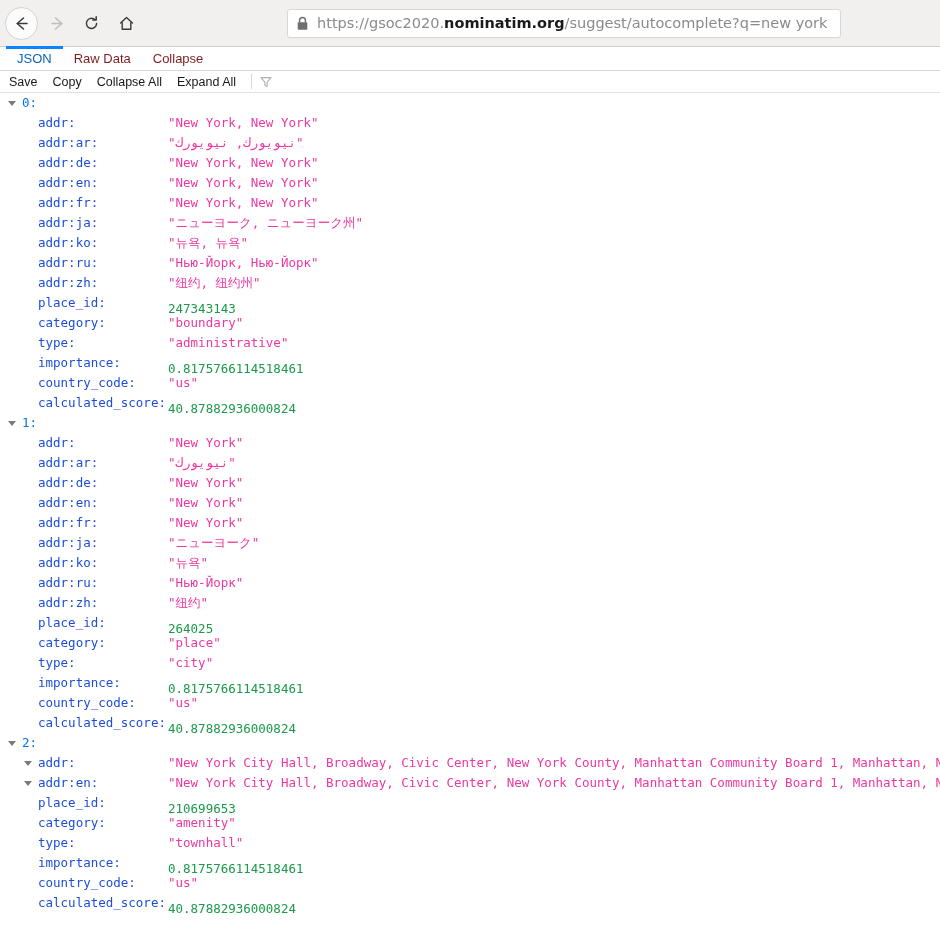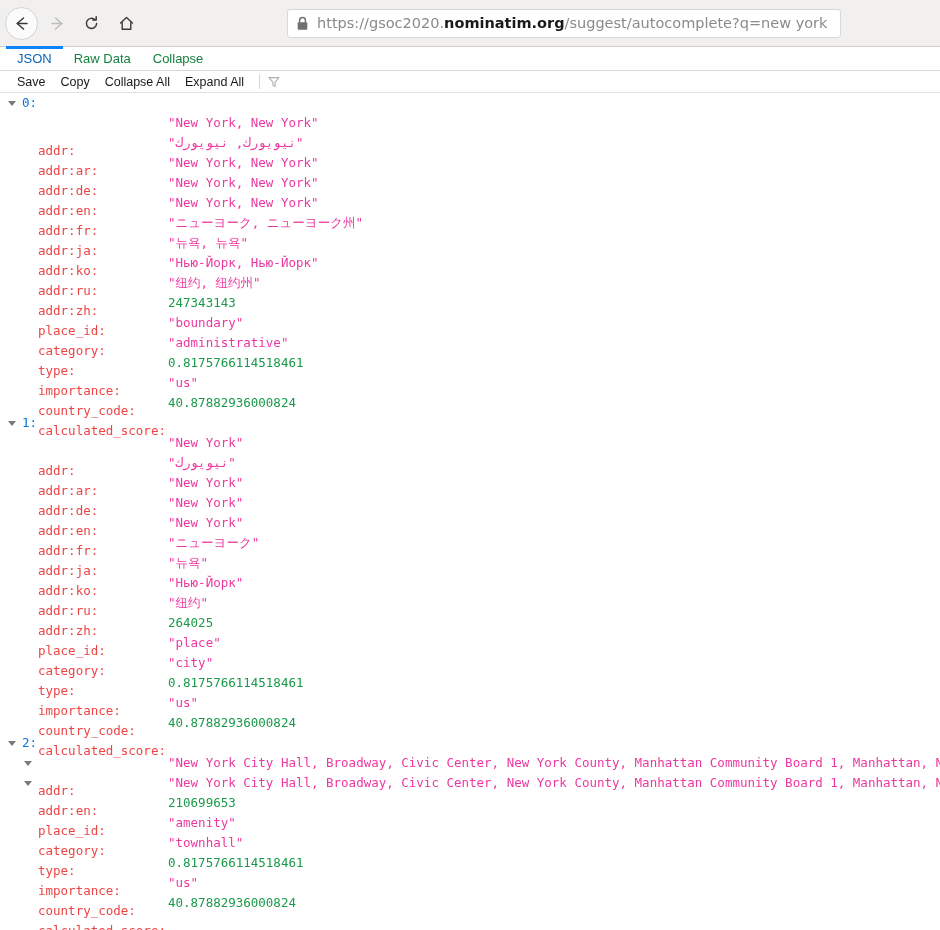"Raw Data" .devtab { color: #15803d -> #7f1d1d }
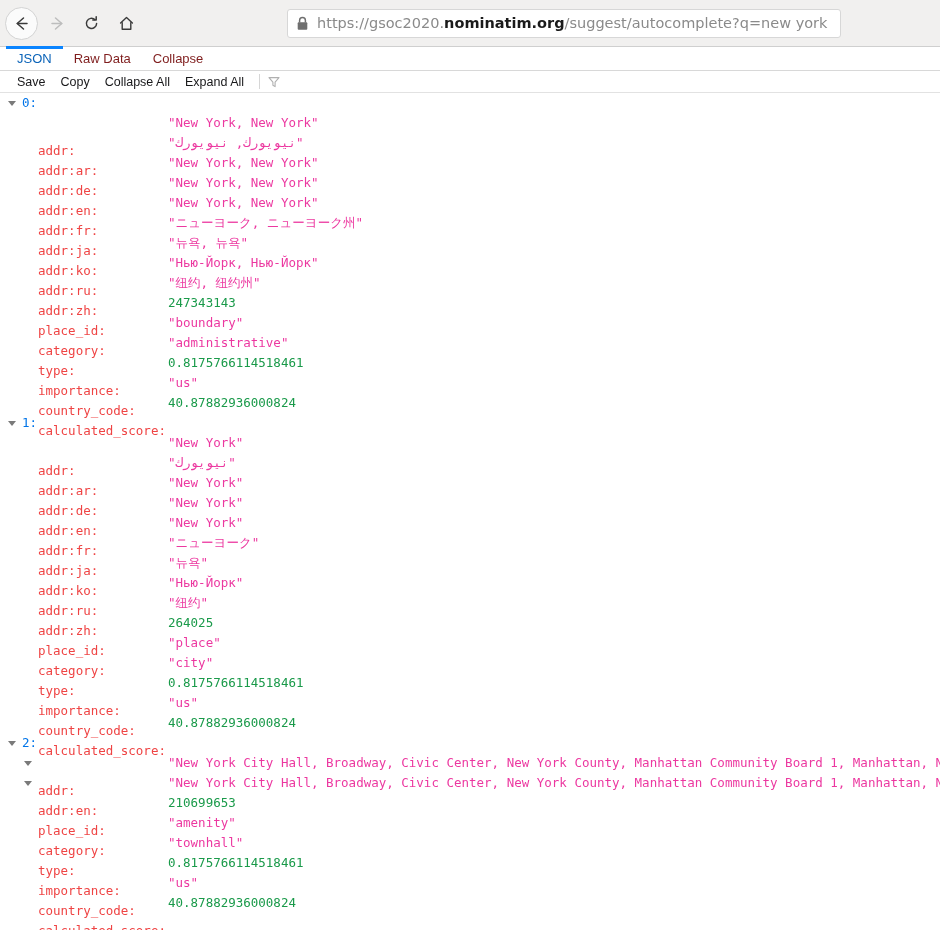"Save" .jsonbar { padding-left: 17px -> 9px }
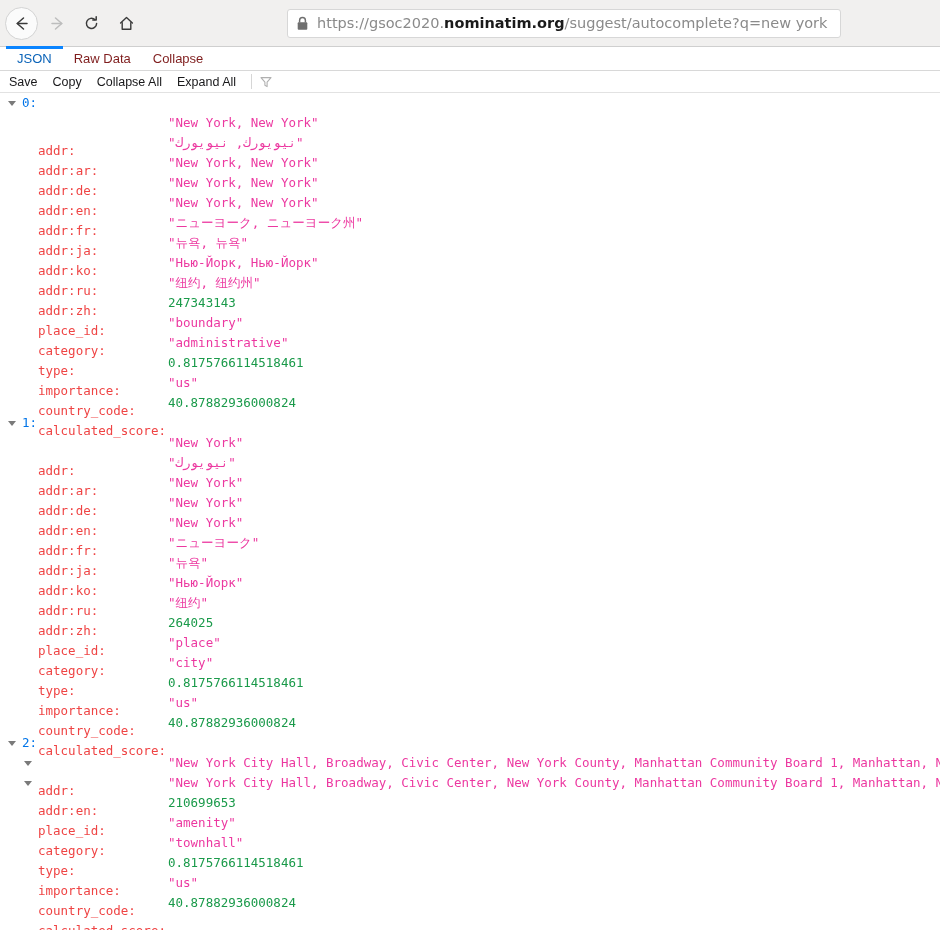"addr:" .key { color: #ef4444 -> #1d4ed8; margin-top: 28px -> none }
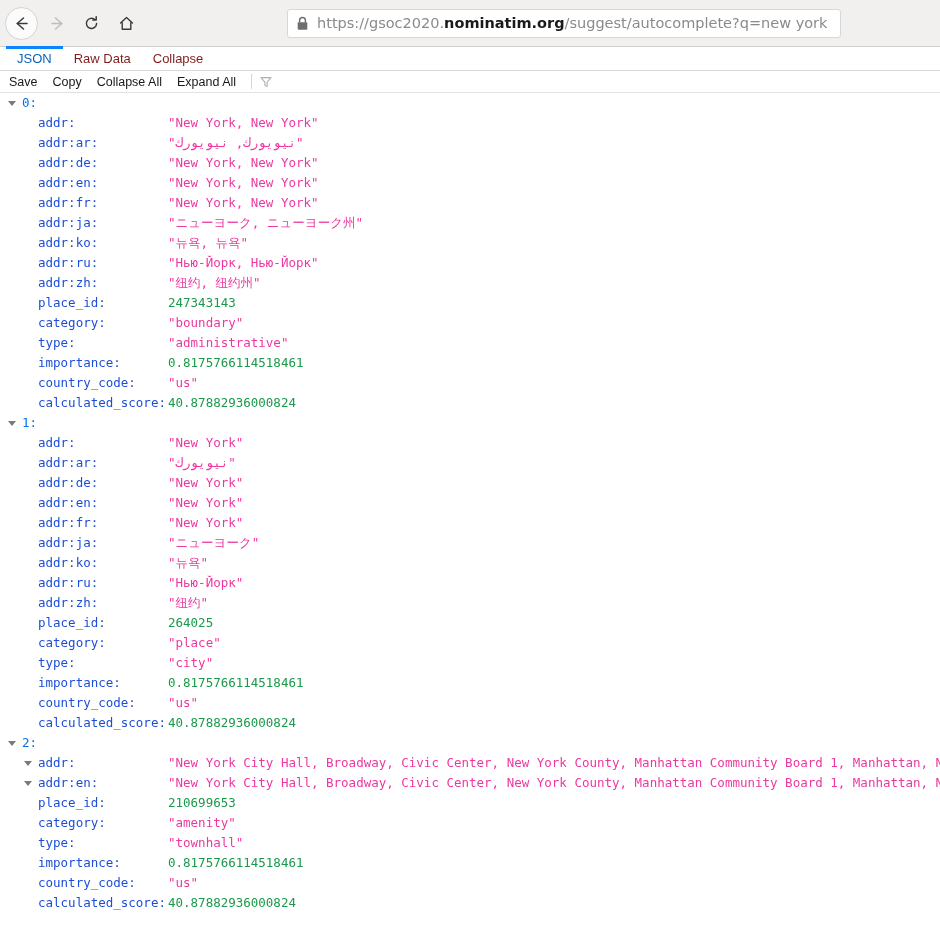"247343143" .val.num { margin-top: none -> 6px }
